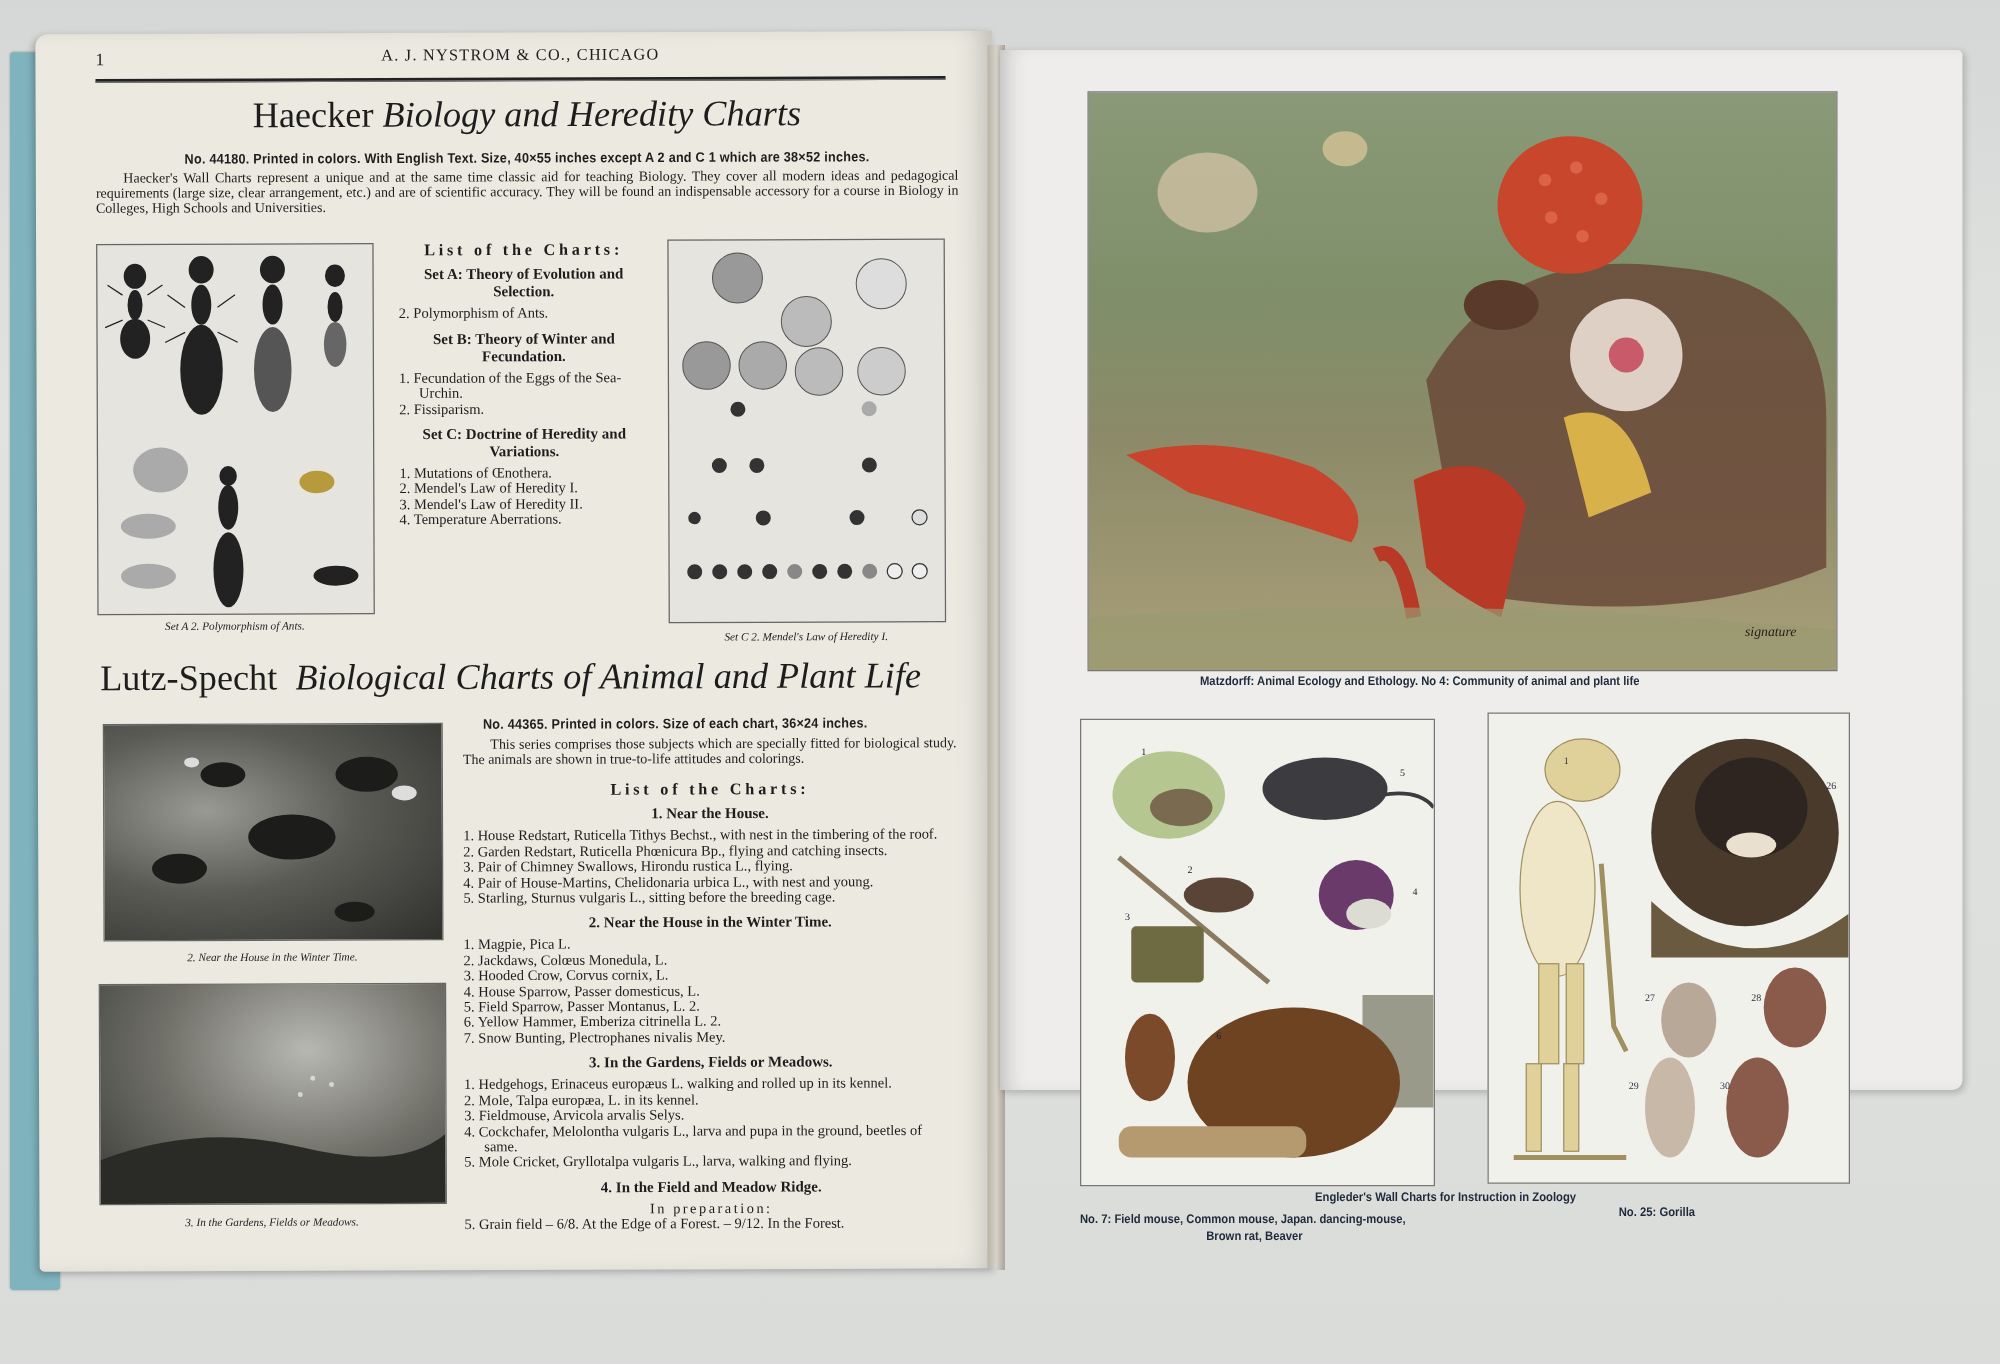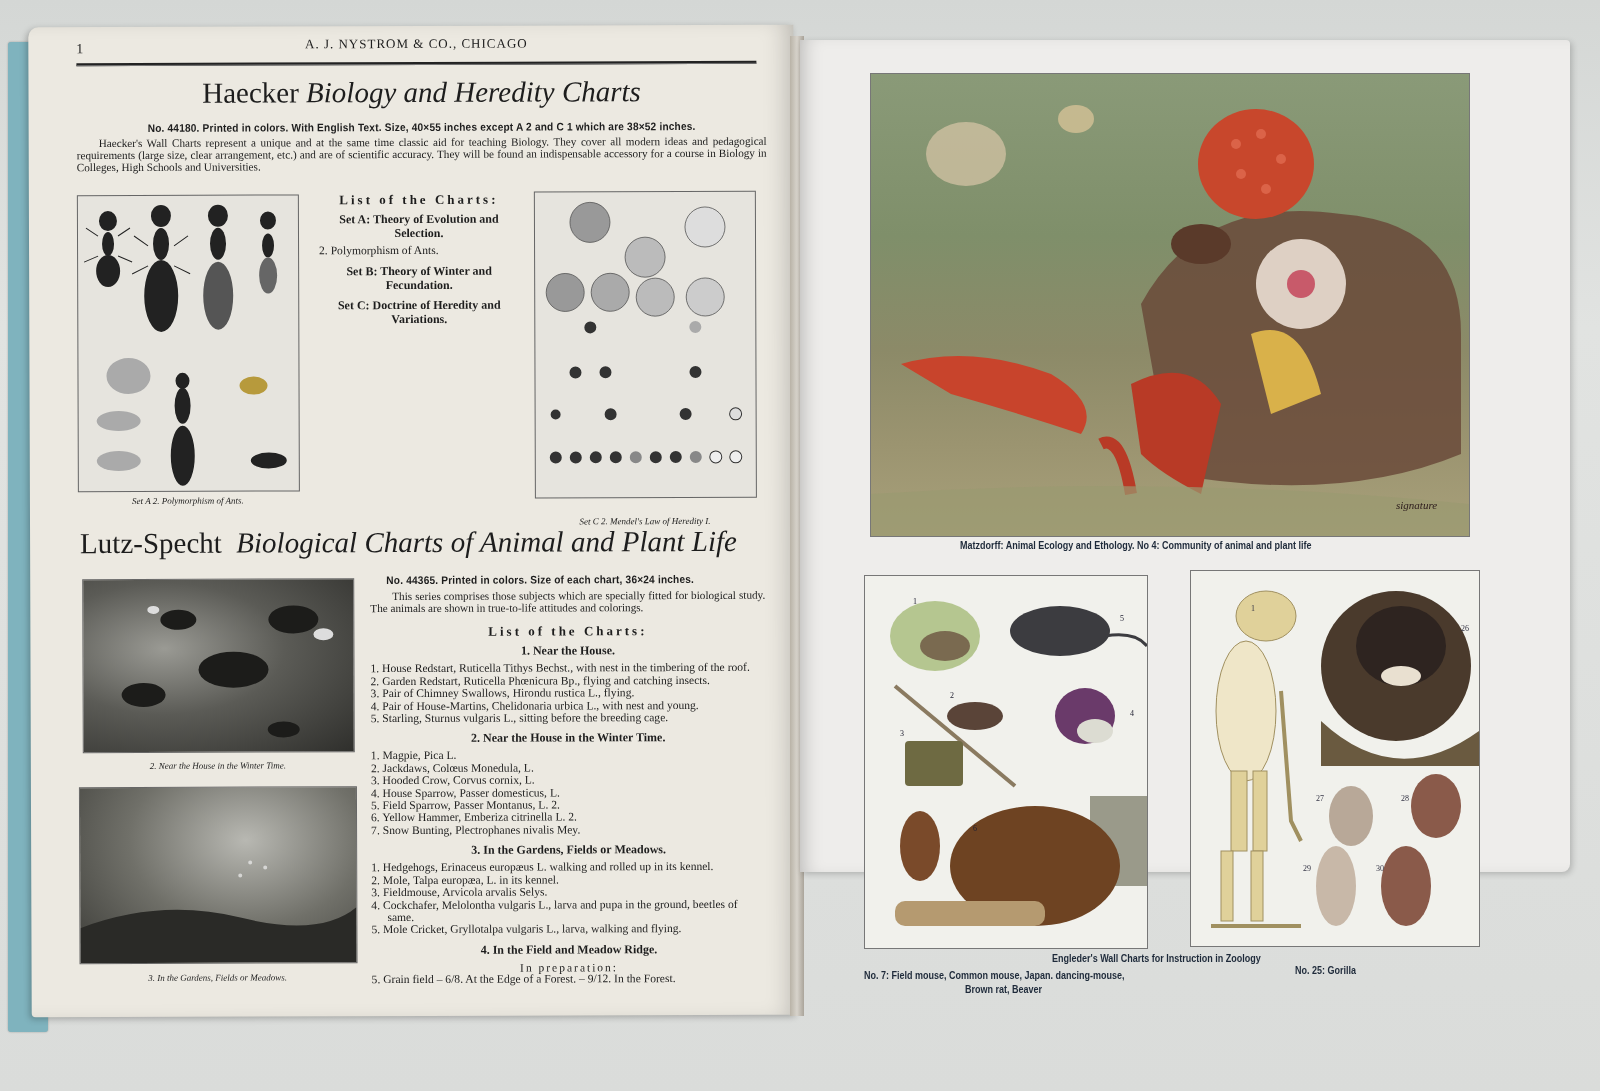"1. Fecundation of the Eggs" ul.plain { html: none -> <ul> <li>1. Fecundation of the Eggs of the Sea-Urchin.</li> <li>2. Fissiparism.</li> </ul> }
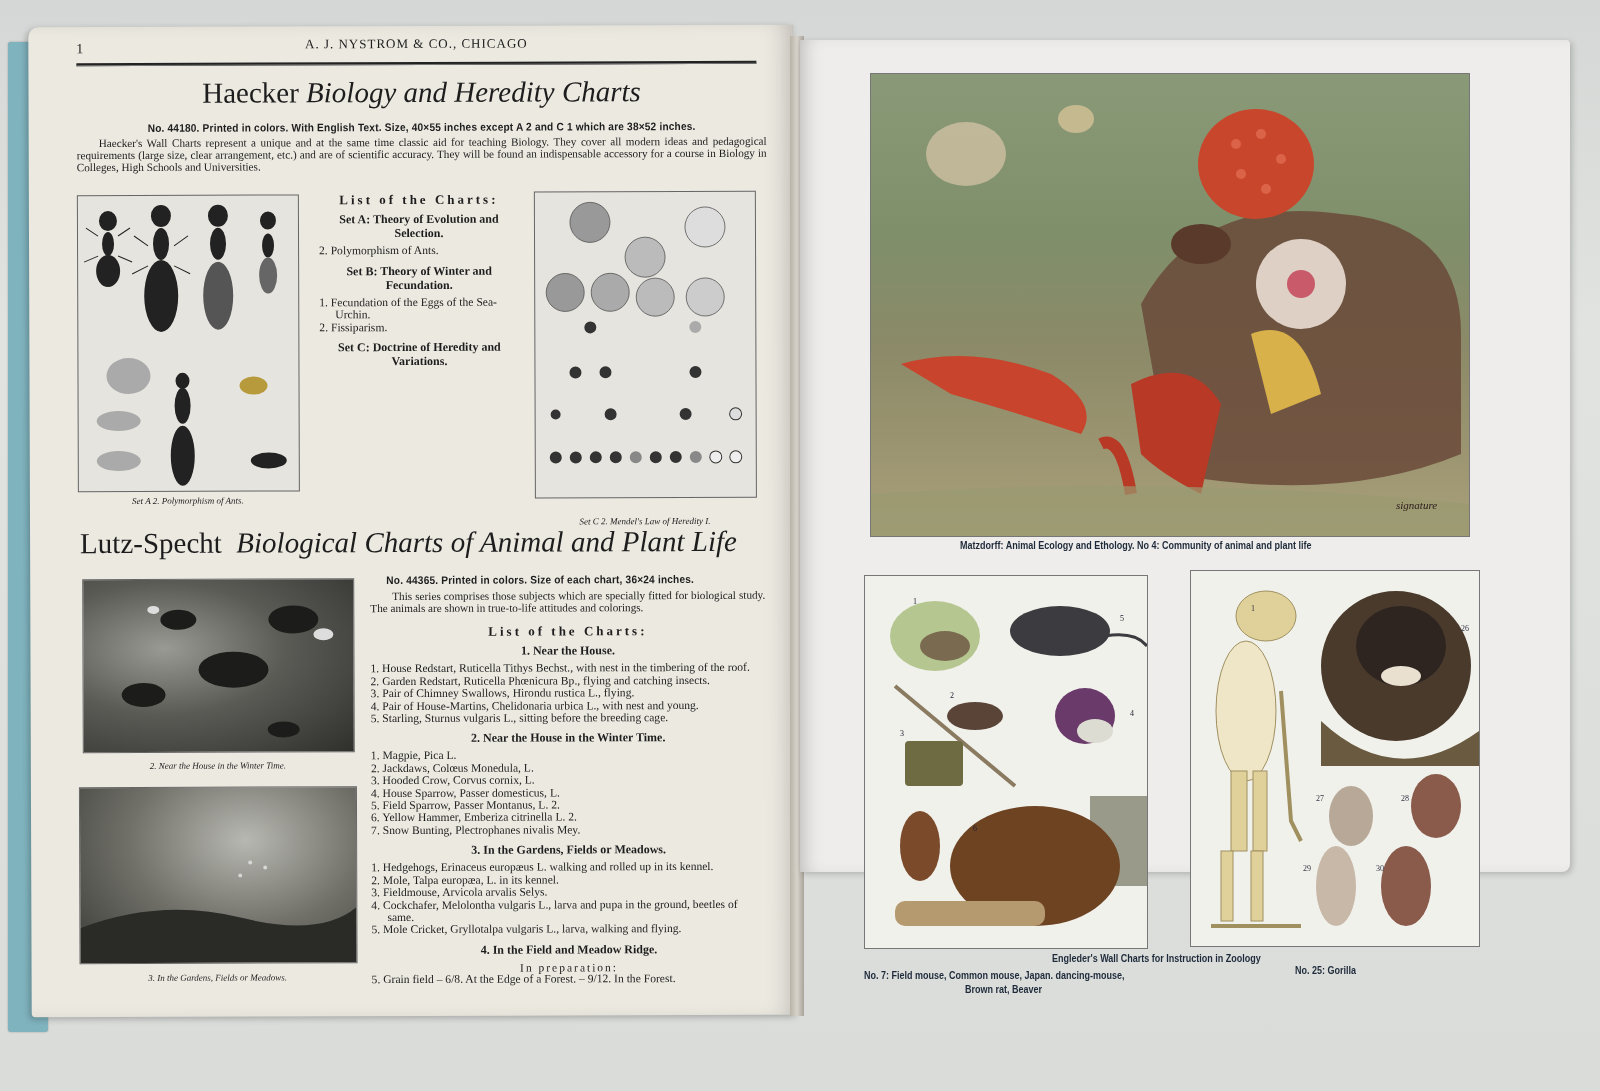"1. Mutations of Œnothera." ul.plain { html: none -> <ul> <li>1. Mutations of Œnothera.</li> <li>2. Mendel's Law of Heredity I.</li> <li>3. Mendel's Law of Heredity II.</li> <li>4. Temperature Aberrations.</li> </ul> }
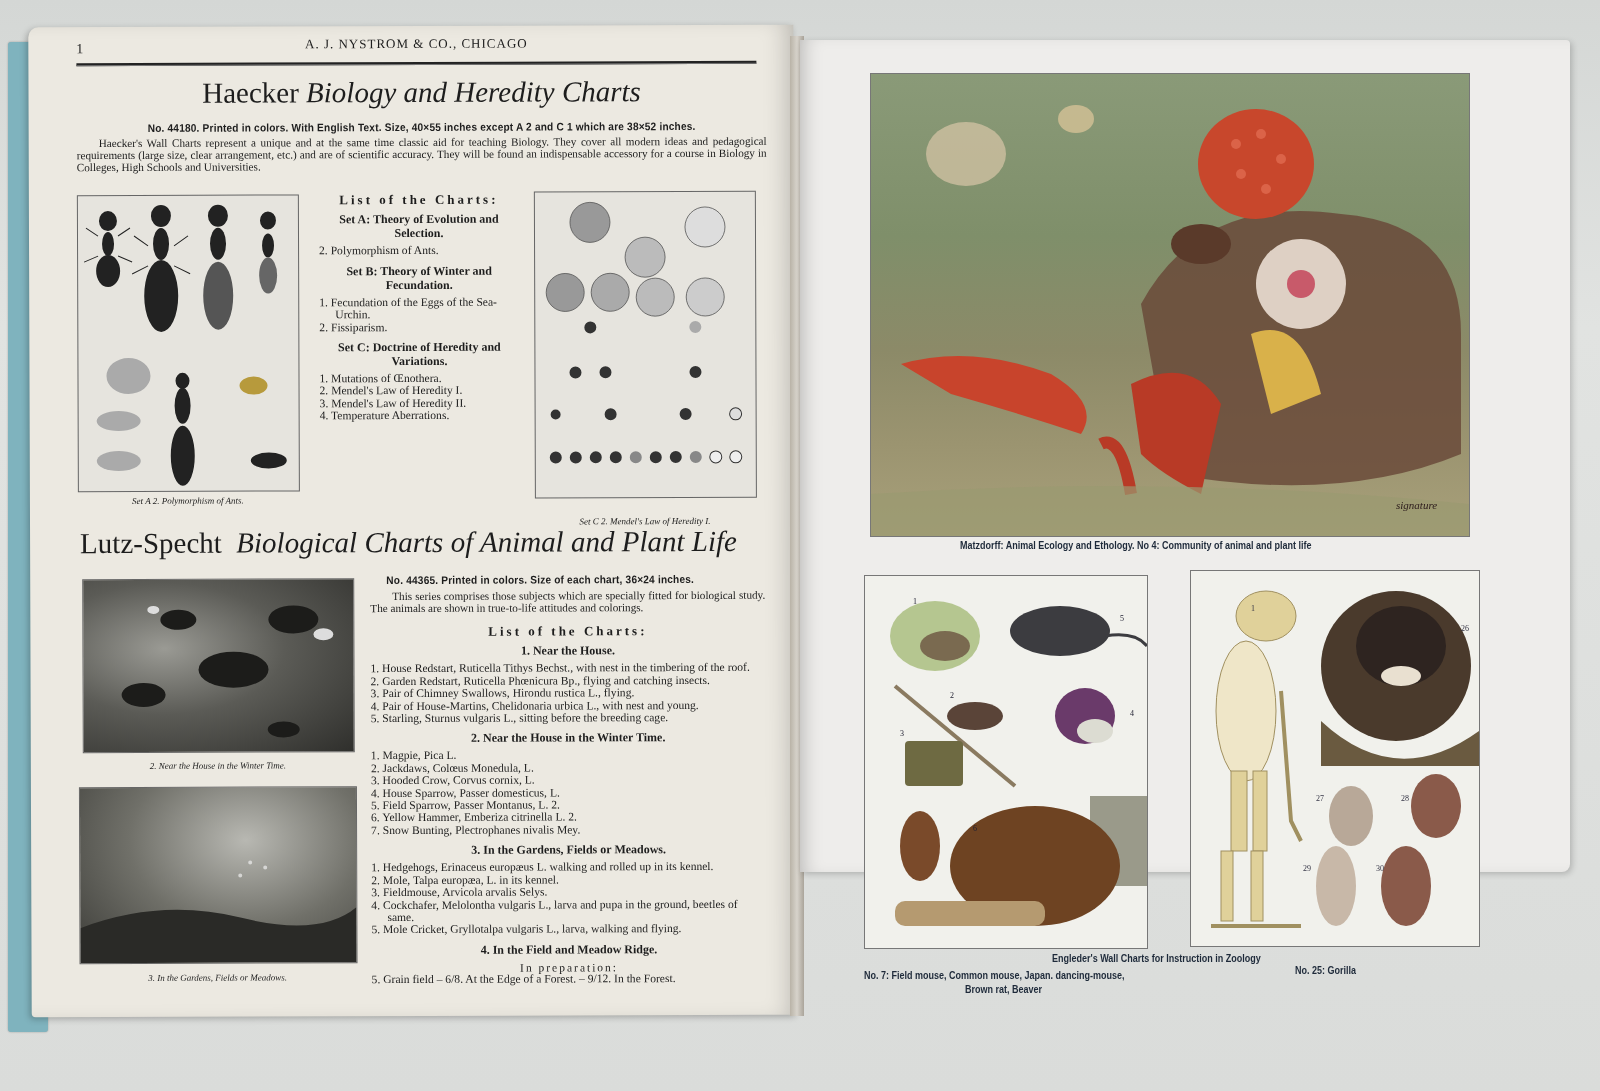"Set C 2. Mendel's Law" div.abs { top: 491px -> 479px }
